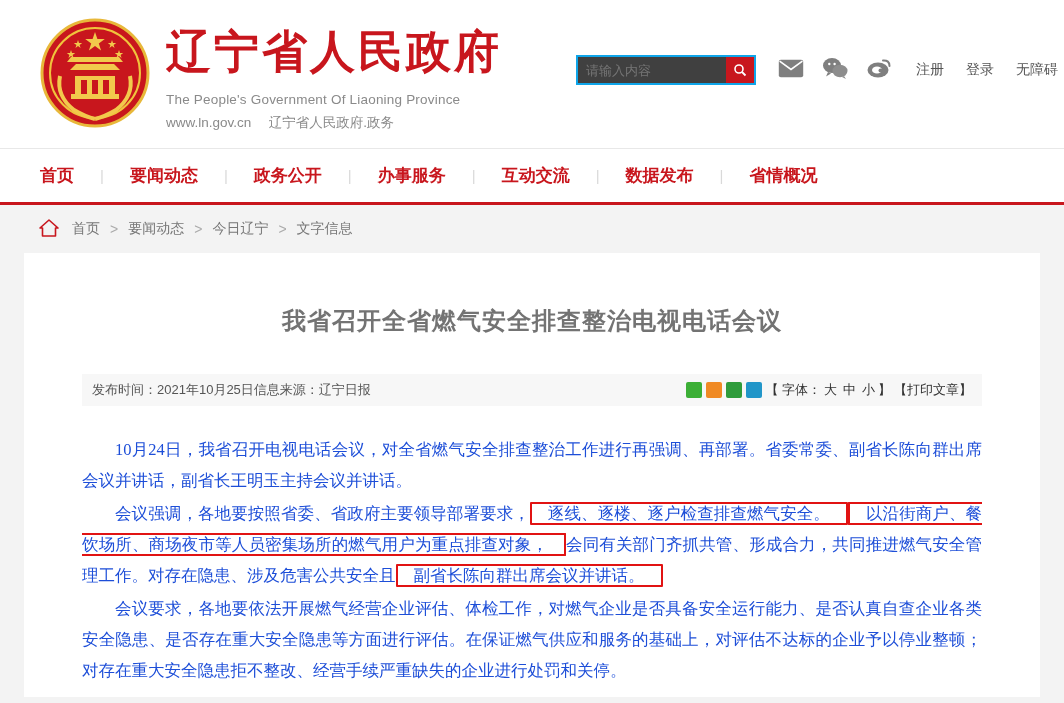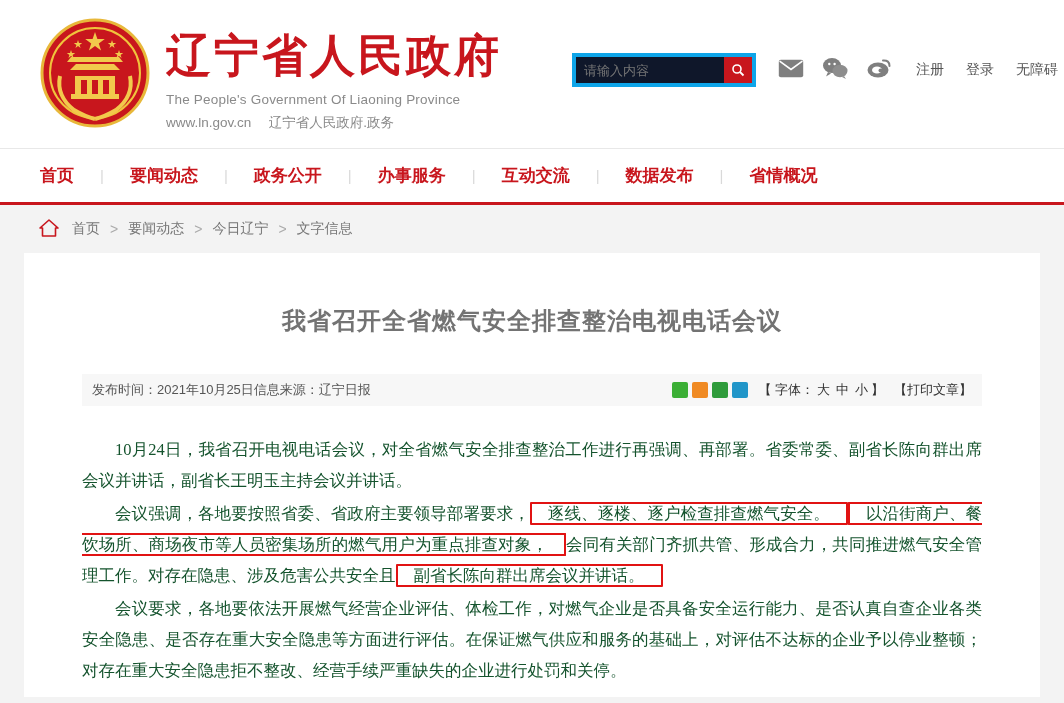"辽宁省人民政府" .site-title-cn { font-family: Liberation Serif, serif -> Liberation Mono, monospace }
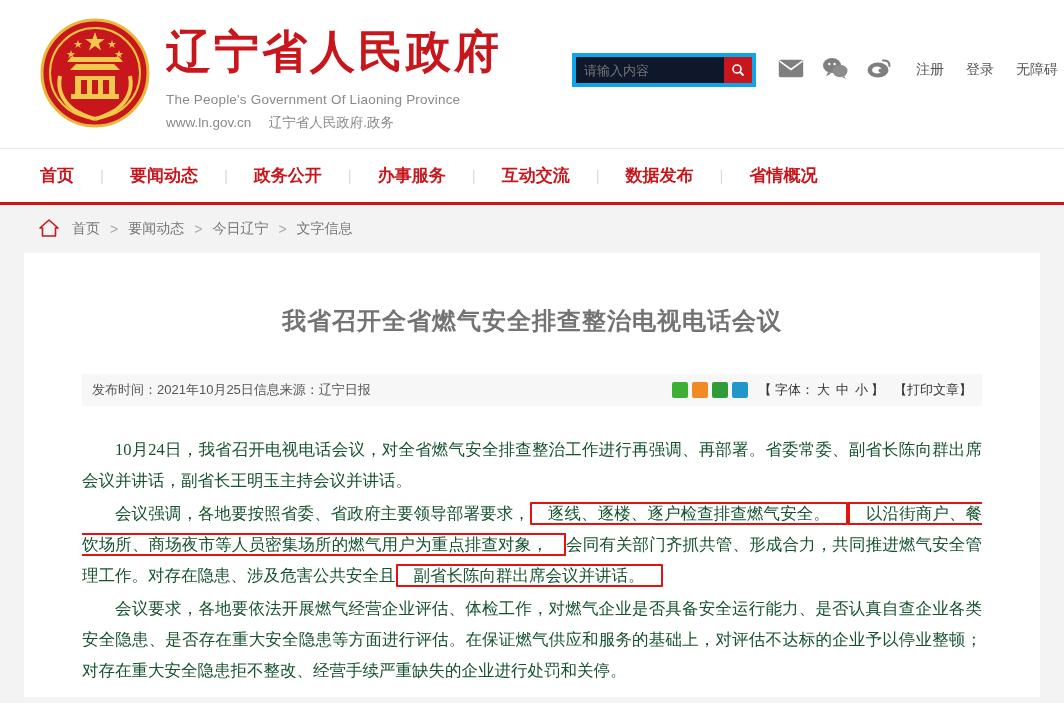"请输入内容" .search-box { background: #0f172a -> #404040; border: 4px solid #0ea5e9 -> 2px solid #0ea5e9 }
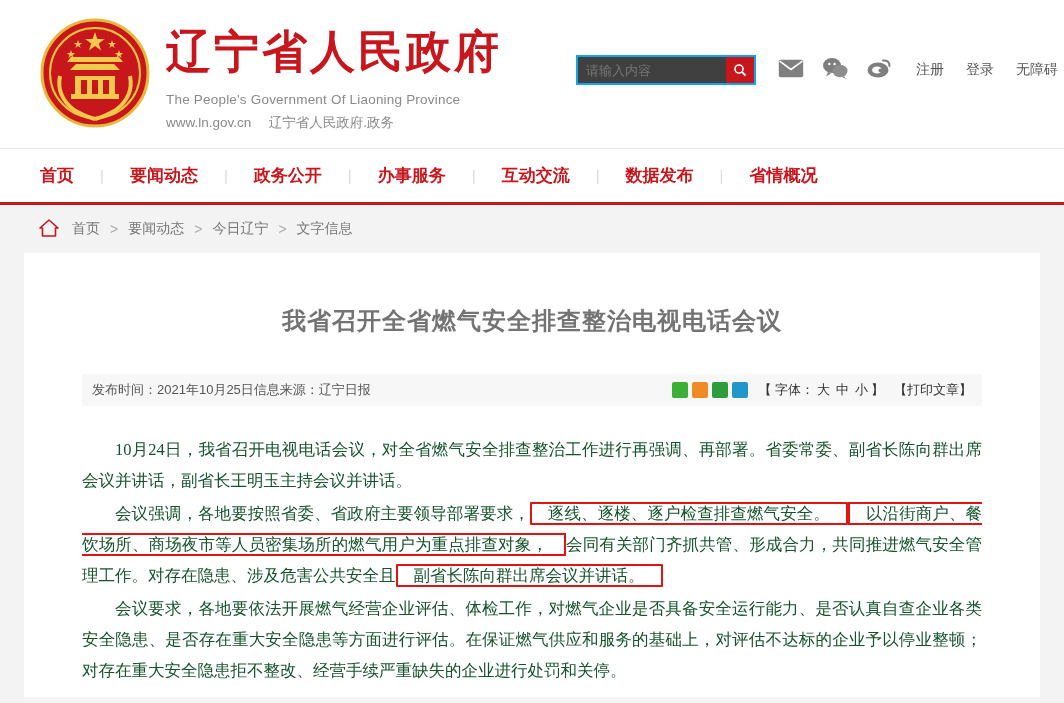"【 字体： 大 中 小" .meta-right { gap: 10px -> 3px }
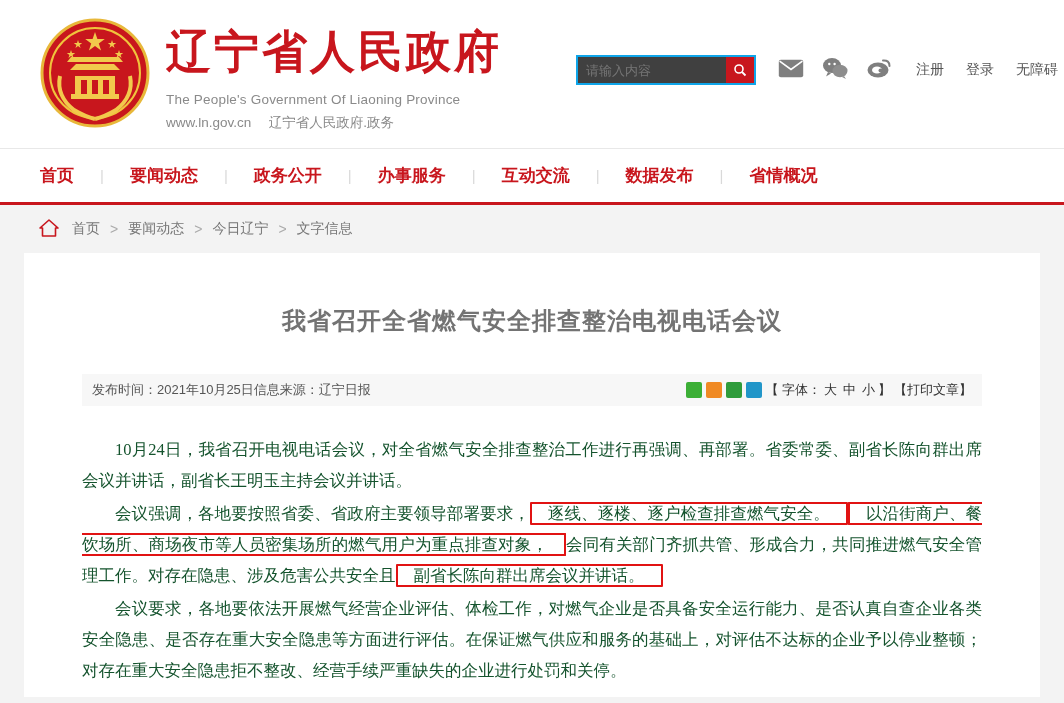"10月24日，我省召开电视电话会议，对全省燃气安全排查整治工作进行再强调、再部署" .article-body { color: #14532d -> #1d4ed8 }
